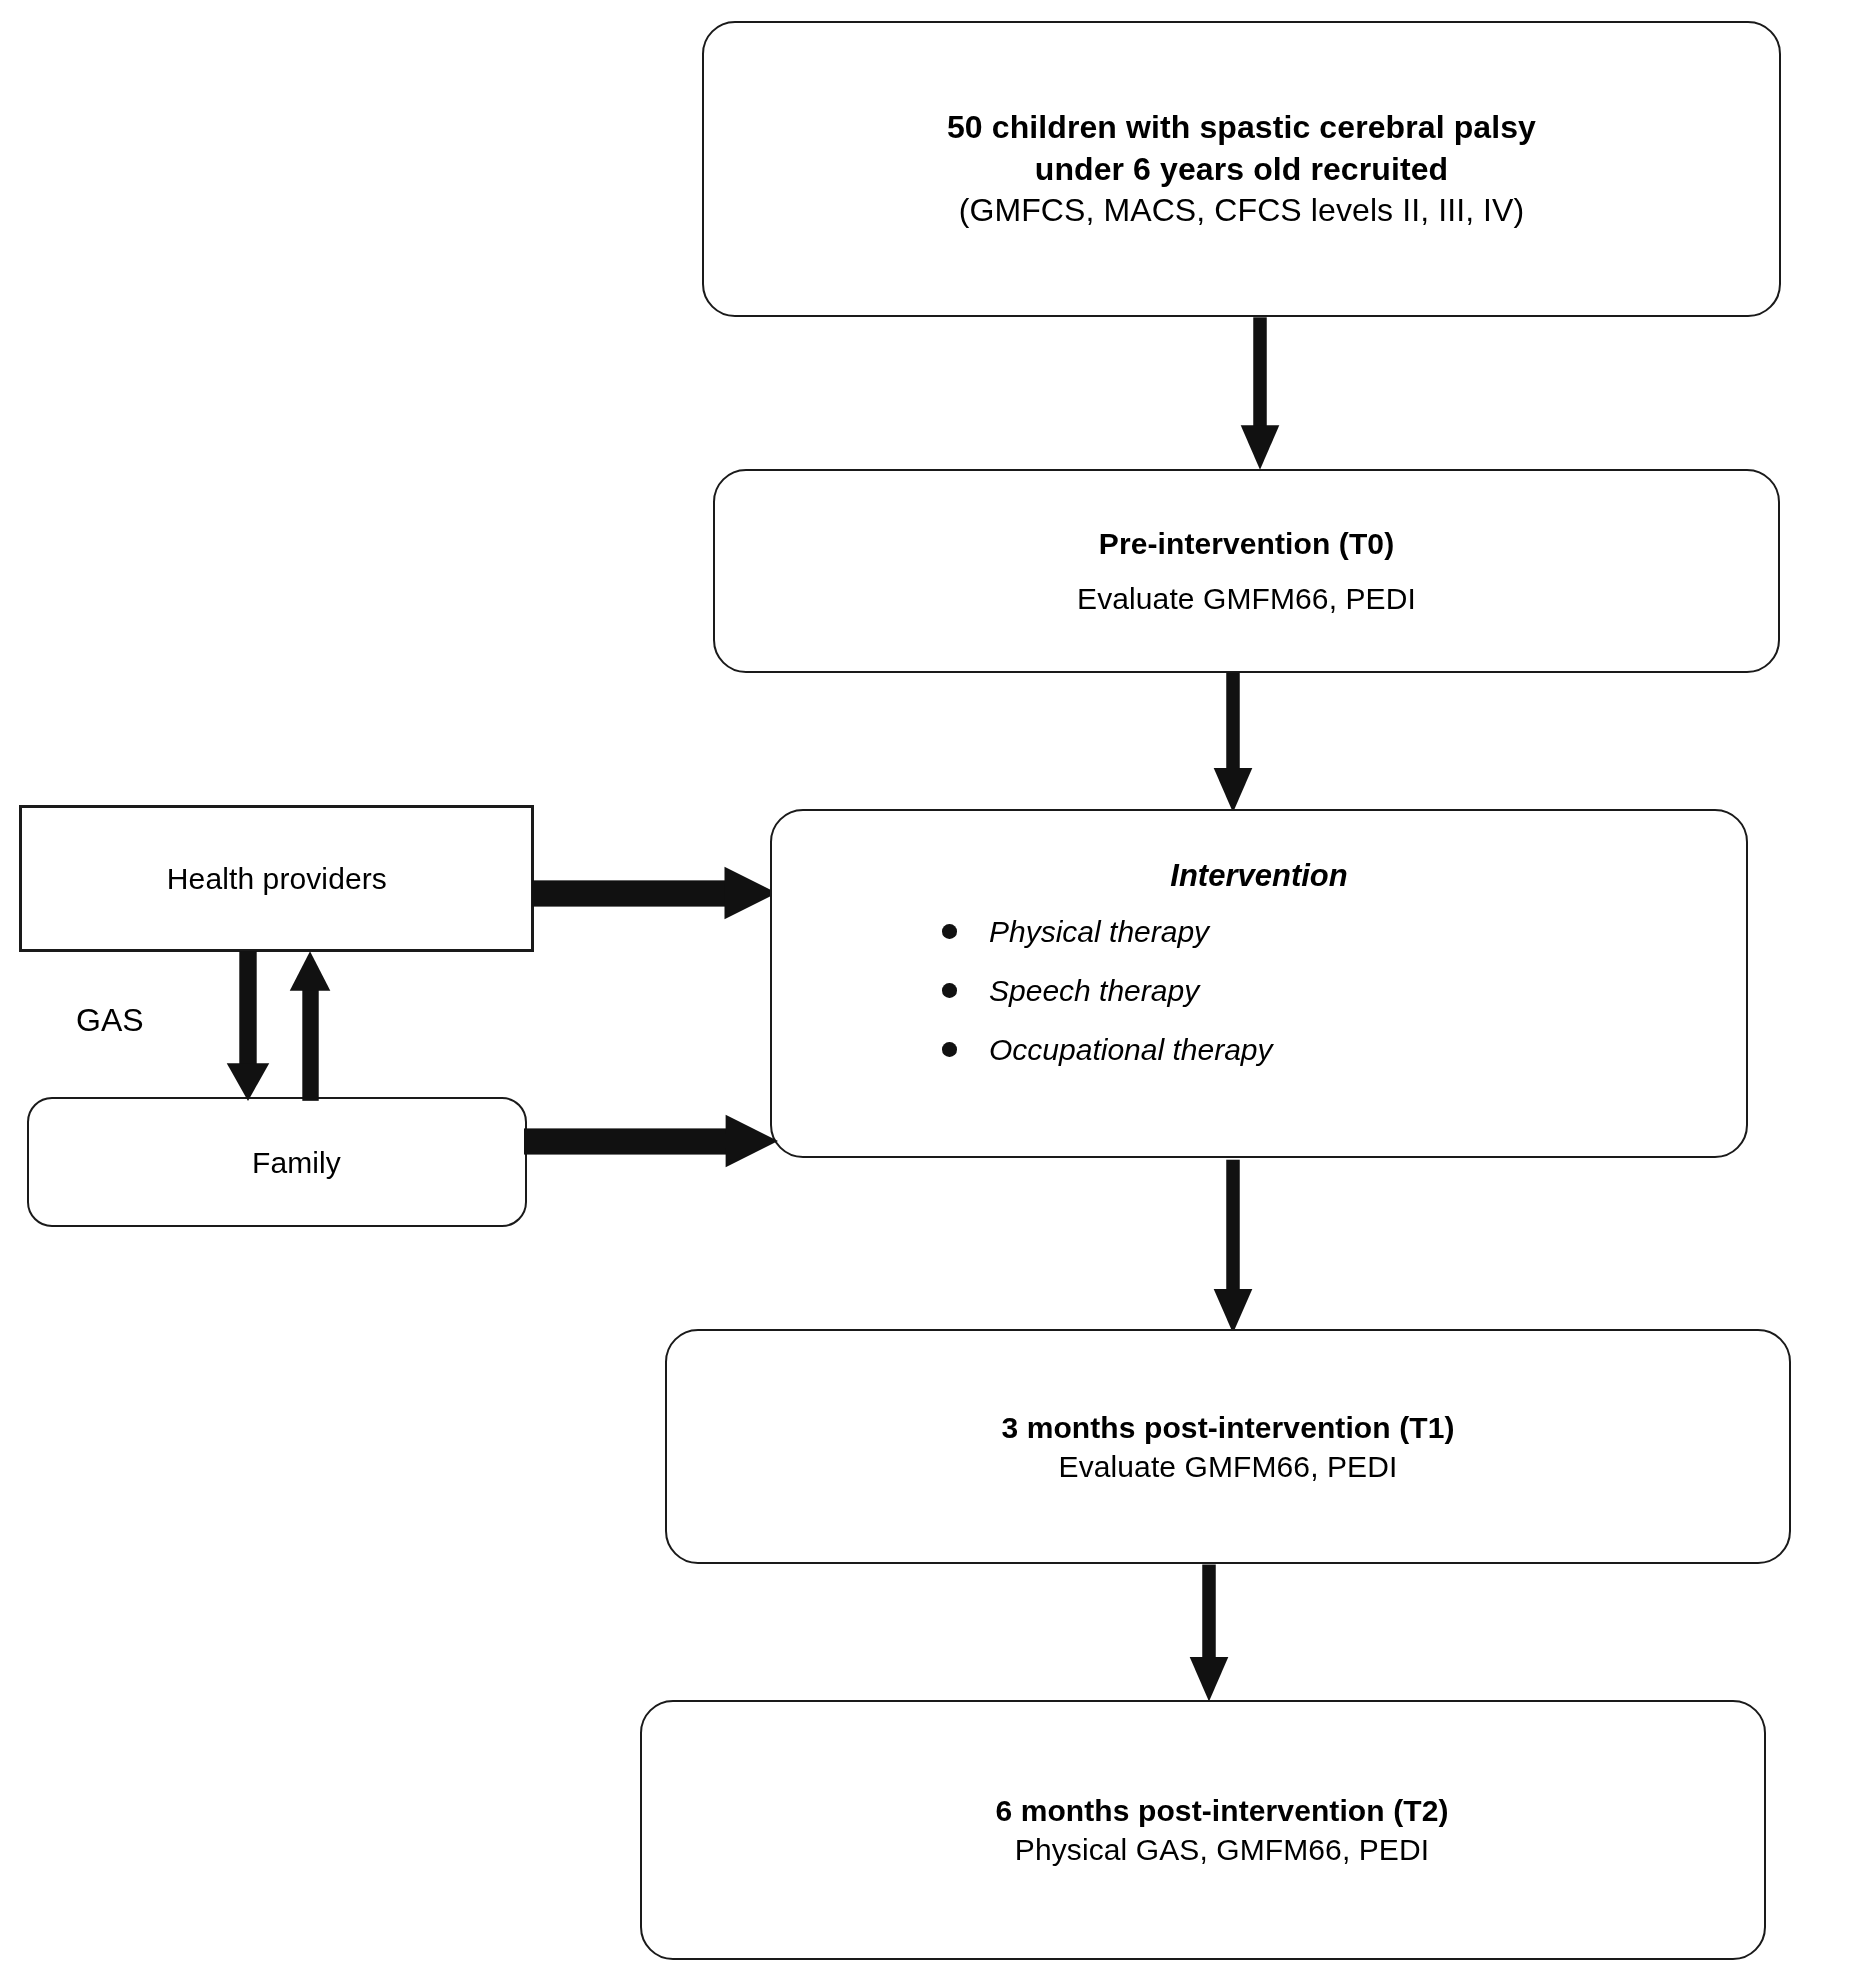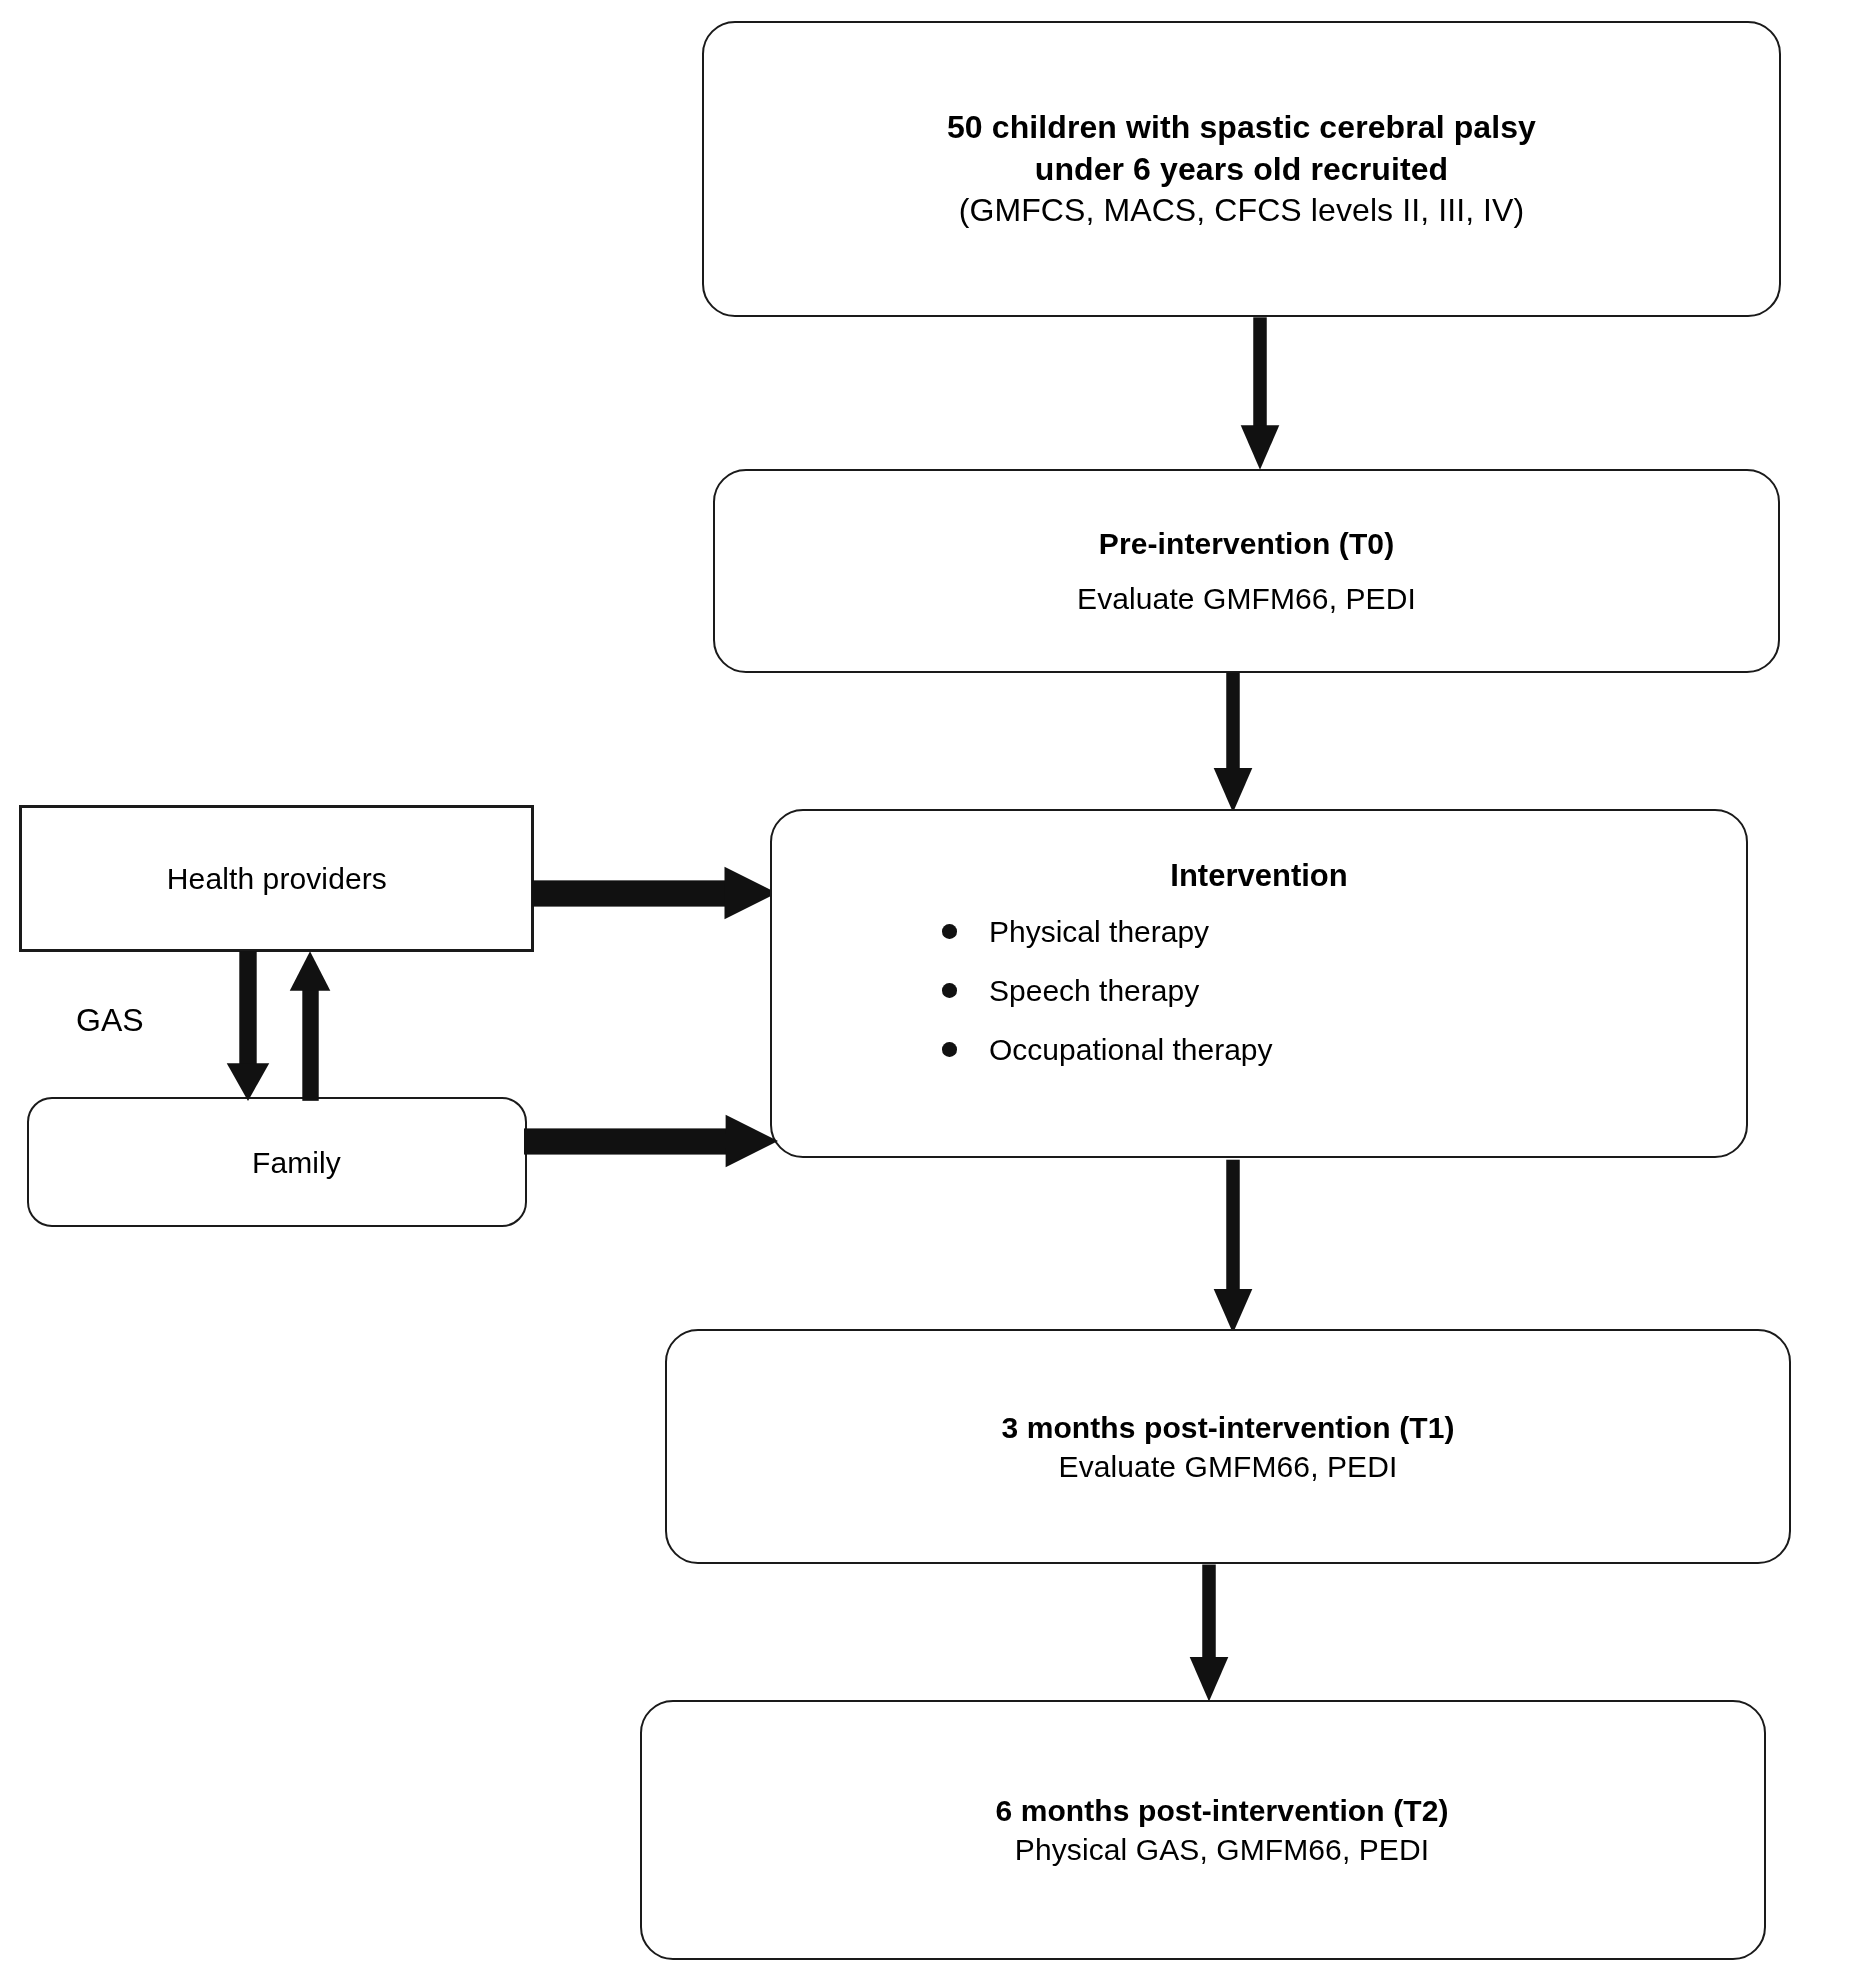"Intervention" #box-intervention { font-style: none -> italic }
